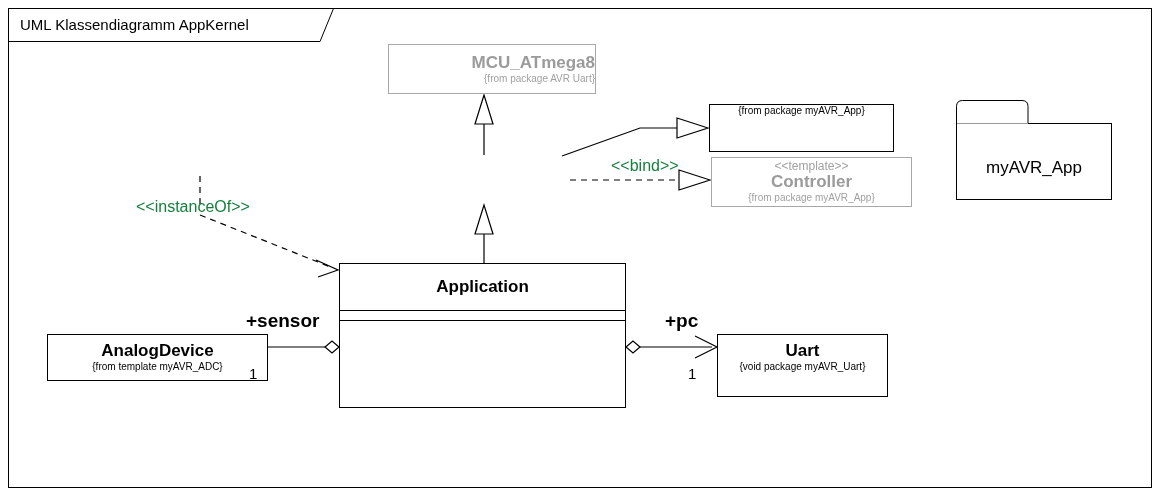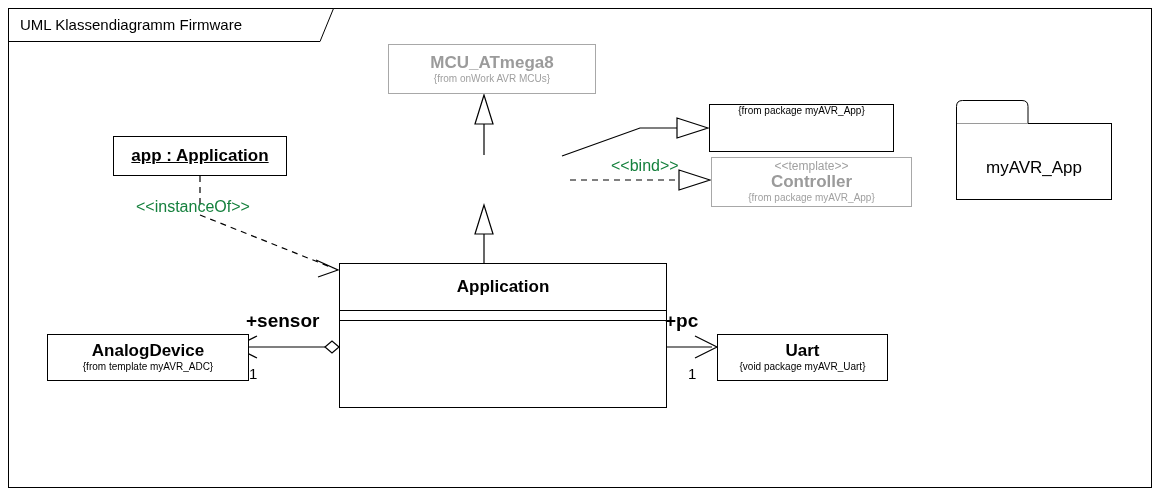"UML Klassendiagramm Firmware" div.frame-title { text: Firmware -> AppKernel }
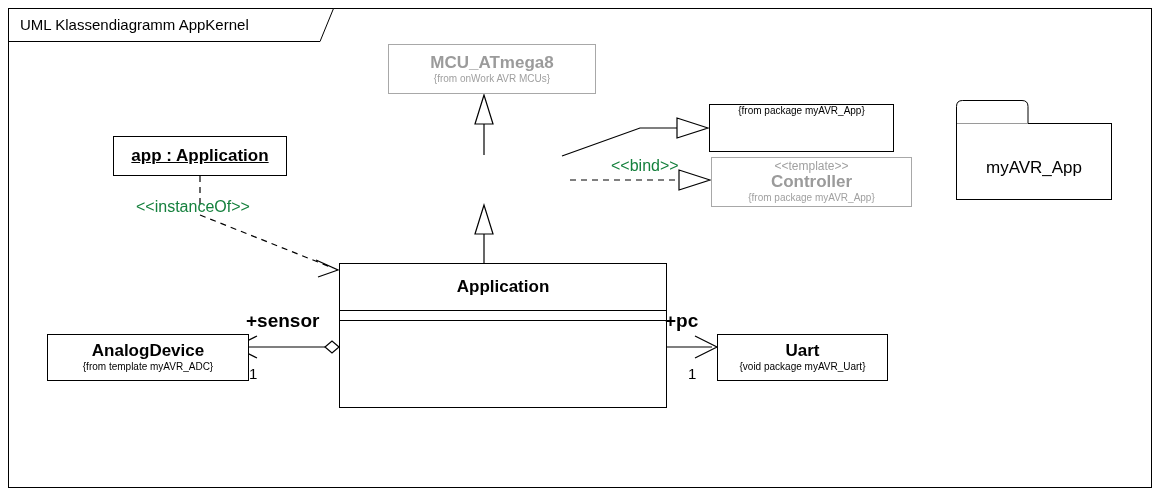"MCU_ATmega8" div.node { text-align: none -> right }
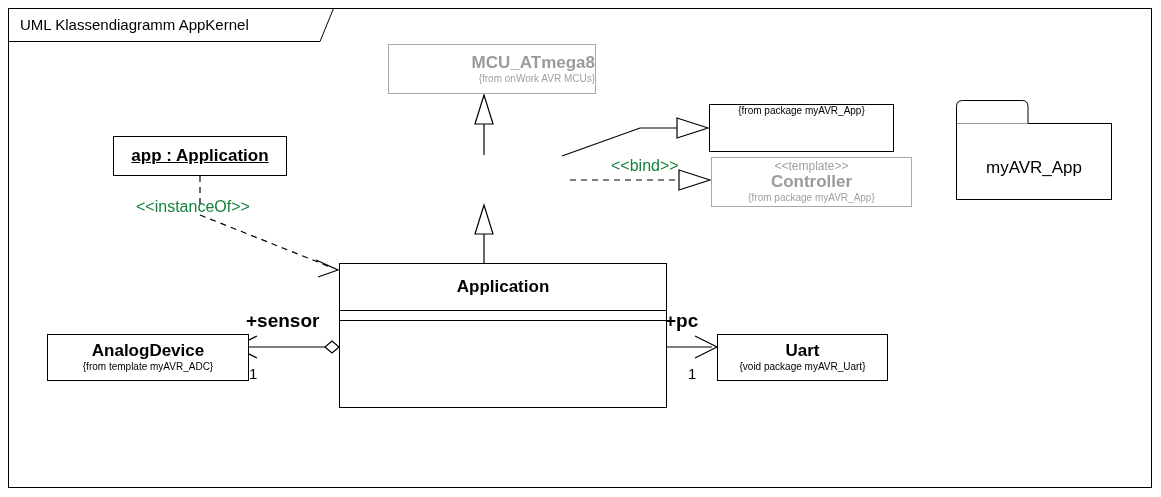"{from onWork AVR MCUs}" div.cls-from { text: onWork AVR MCUs -> package AVR Uart }
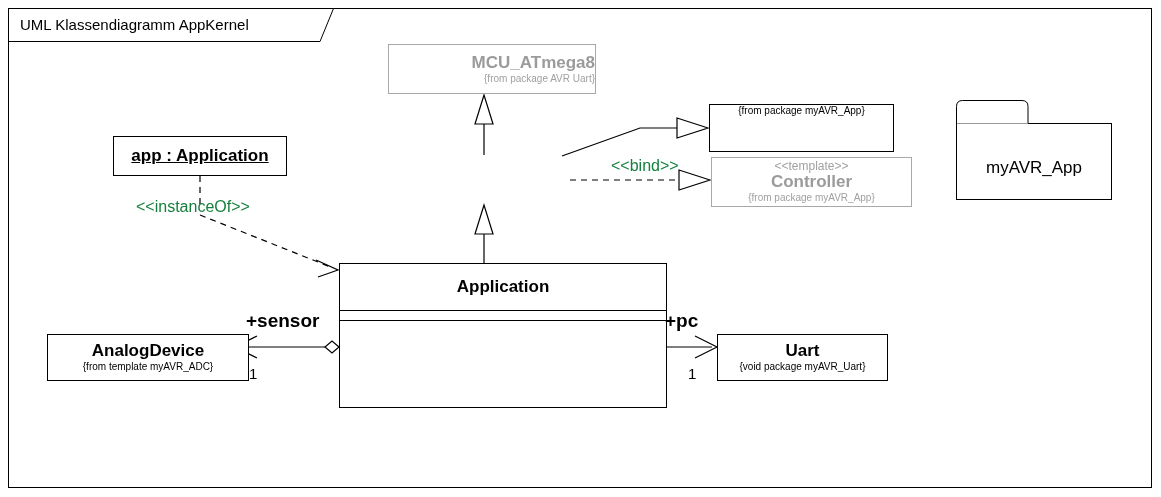"app : Application" div.node { html: <div> <div>app : Application</div> </div> -> none }
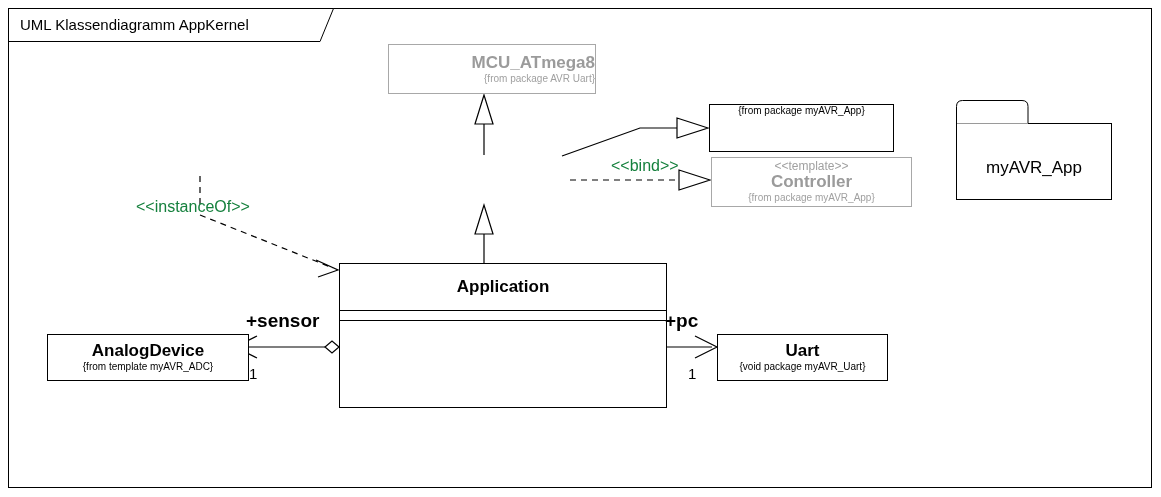"Application" div.node { width: 328px -> 287px }
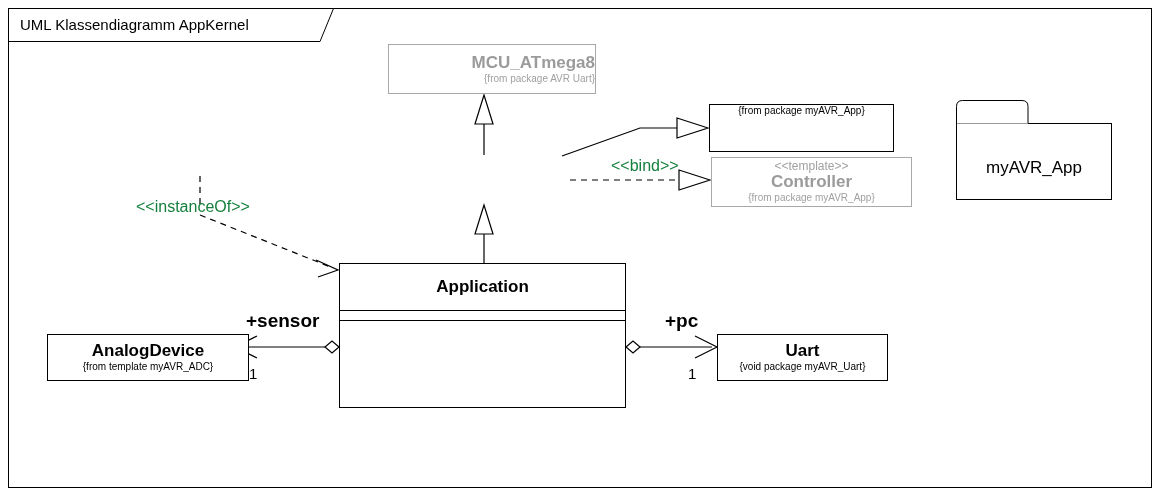"AnalogDevice" div.node { width: 202px -> 221px }
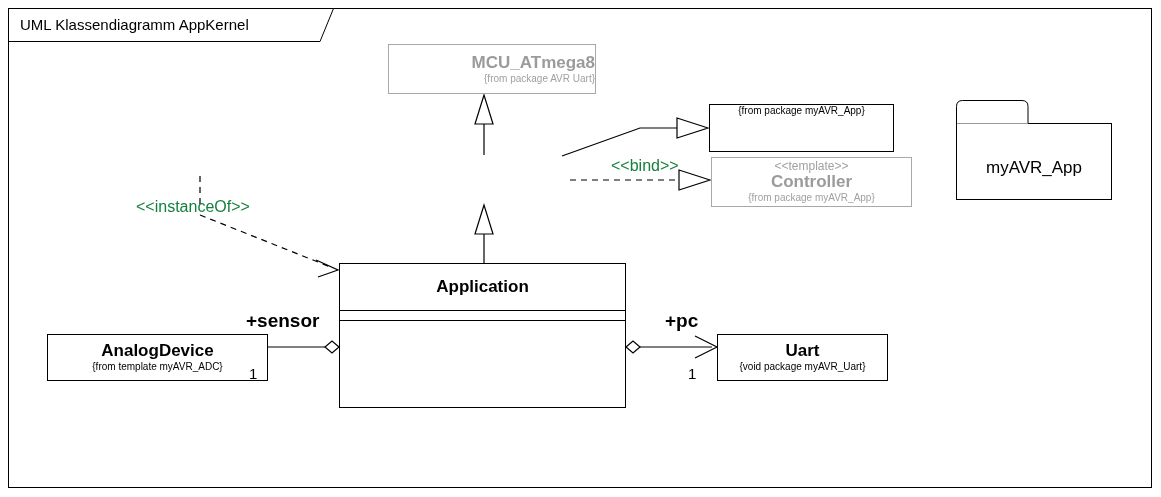"Uart" div.node { height: 47px -> 63px }
